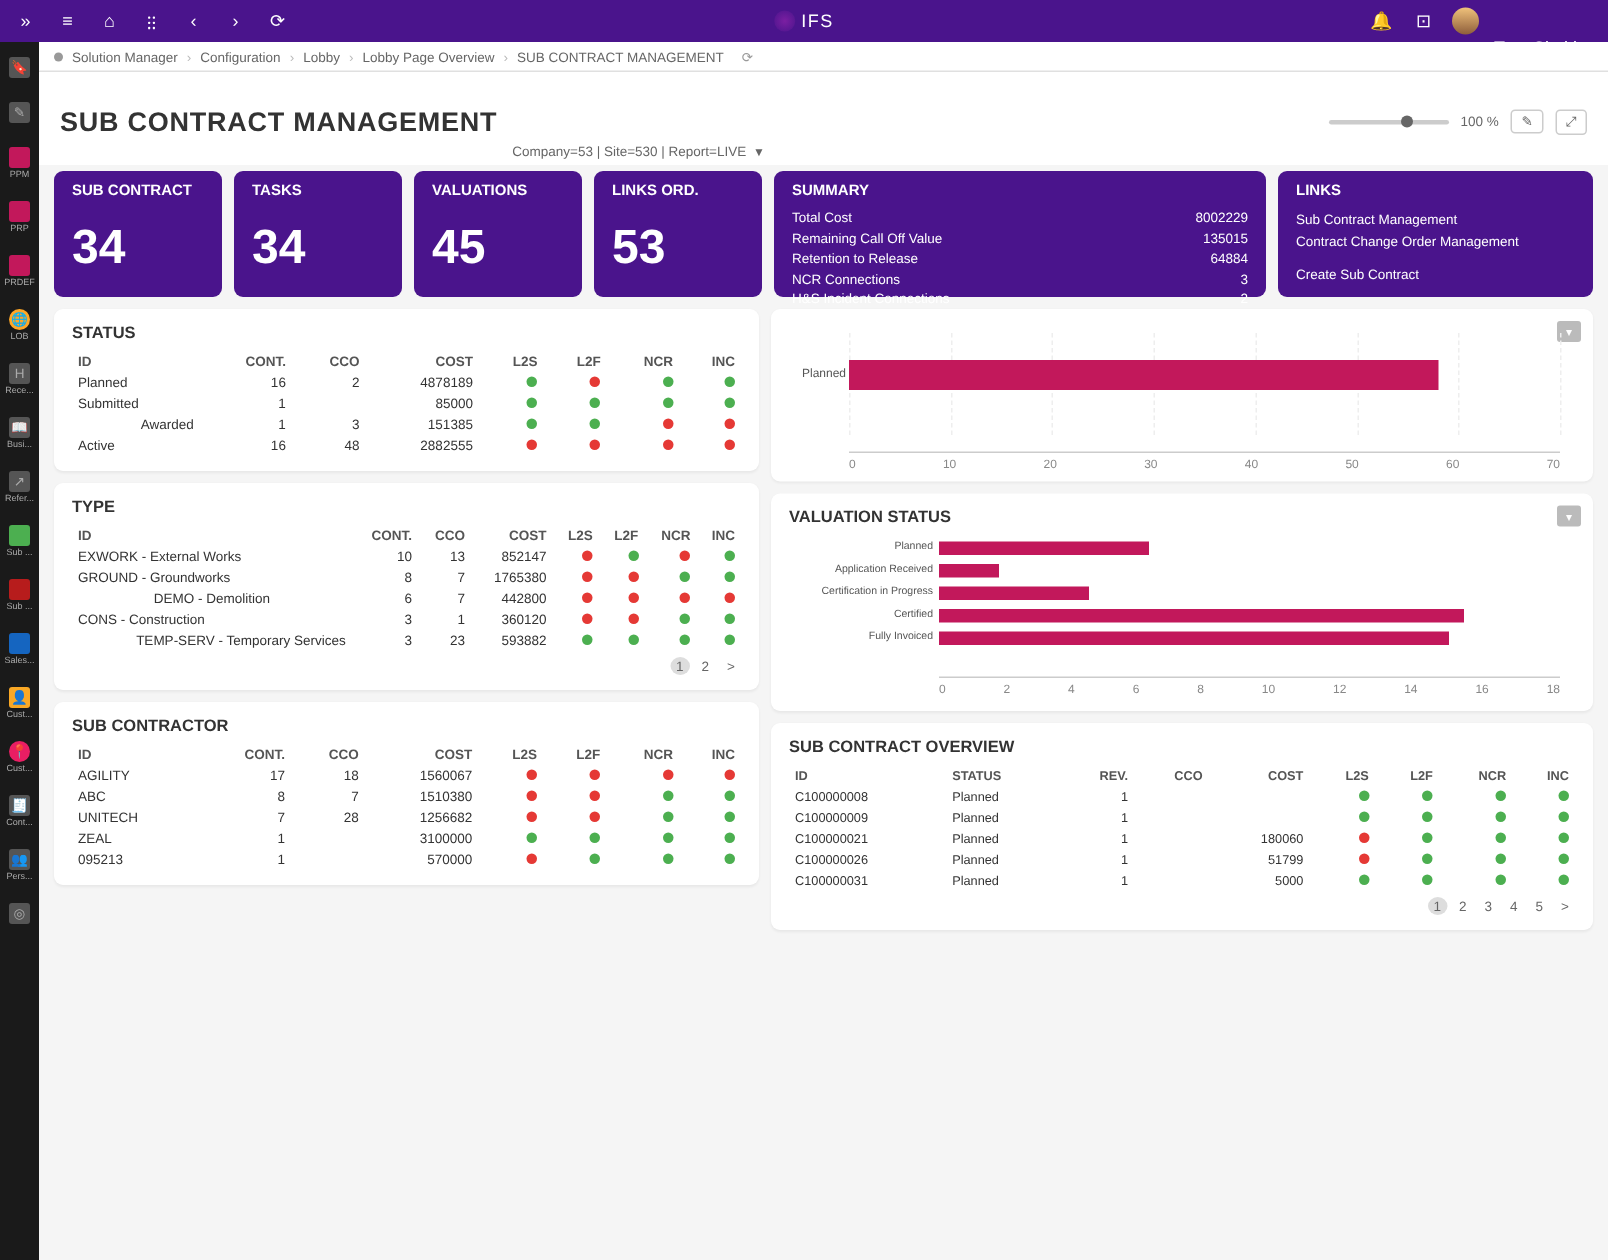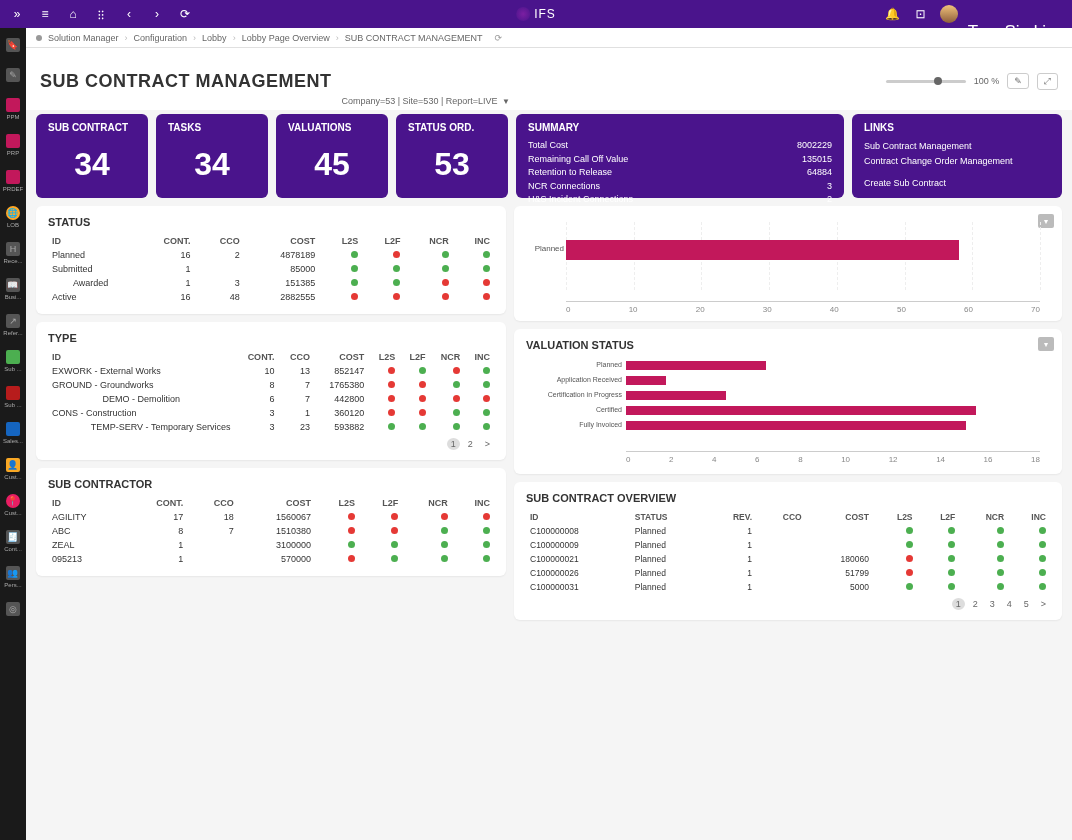"Tom Simkins" .username { font-size: 17px -> 12px }
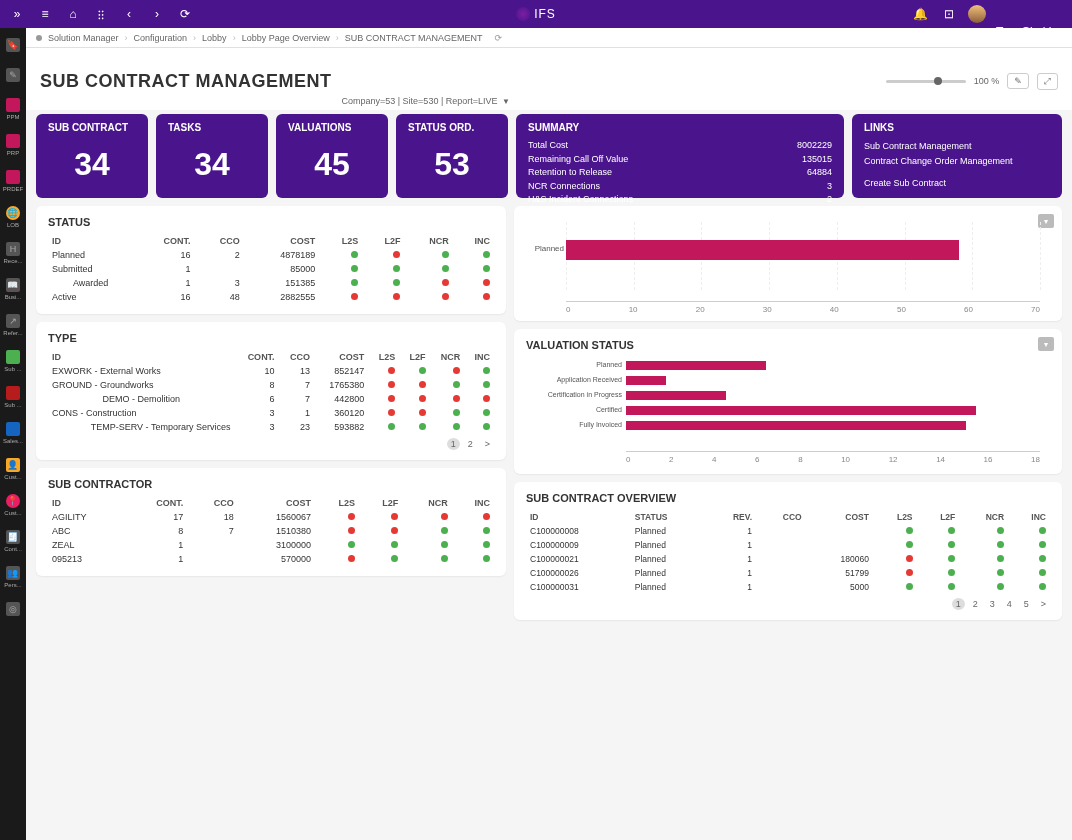"SUB CONTRACT" .kpi-small { align-items: center -> none }
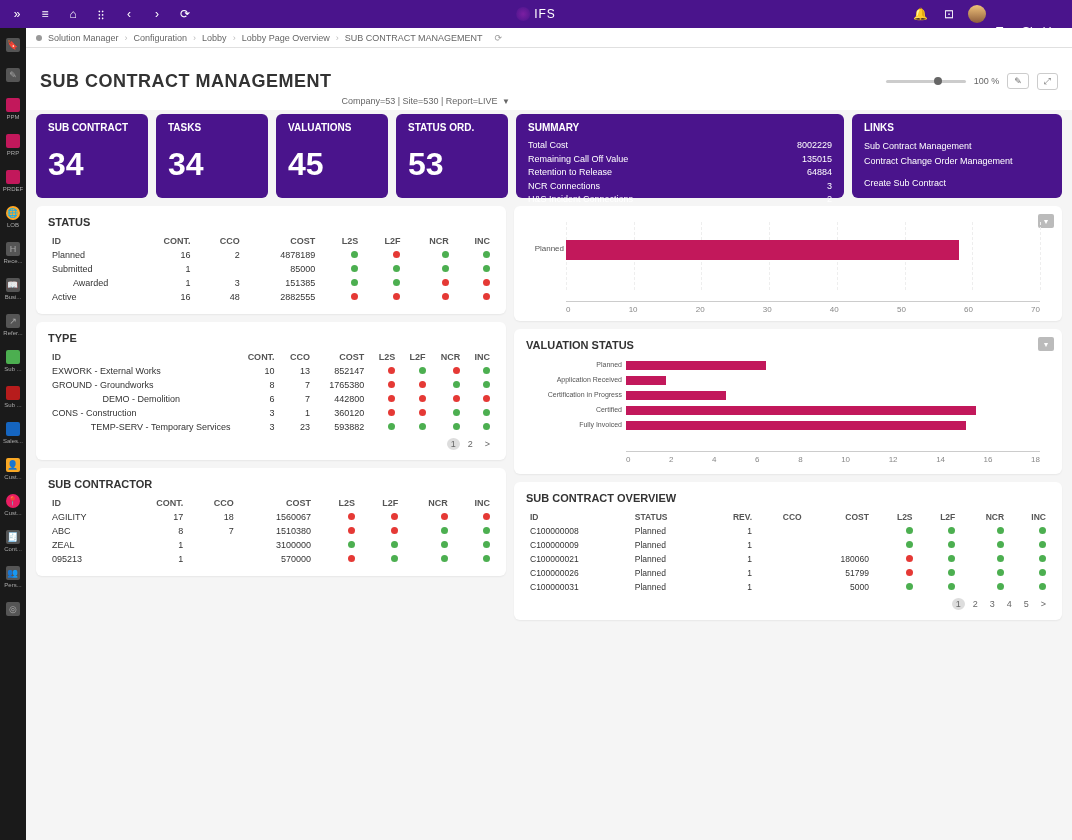"STATUS ORD." div.kpi-title { text: STATUS -> LINKS }
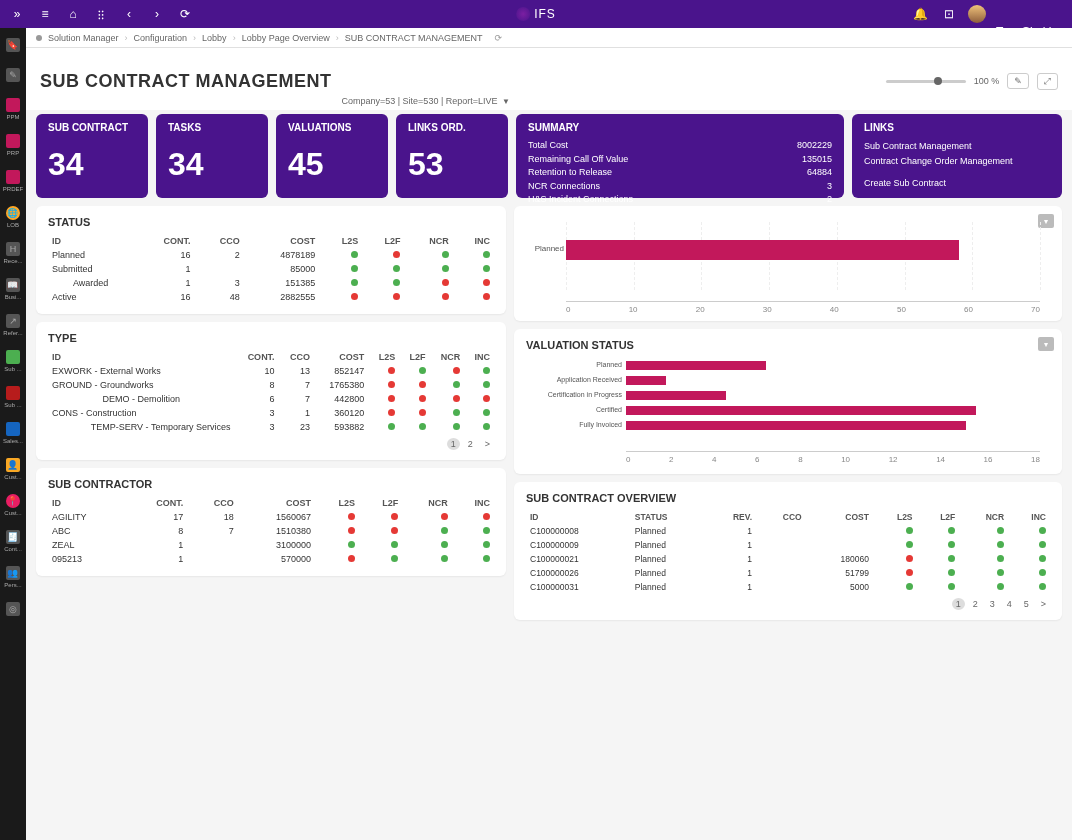"Awarded" td { text-align: center -> right }
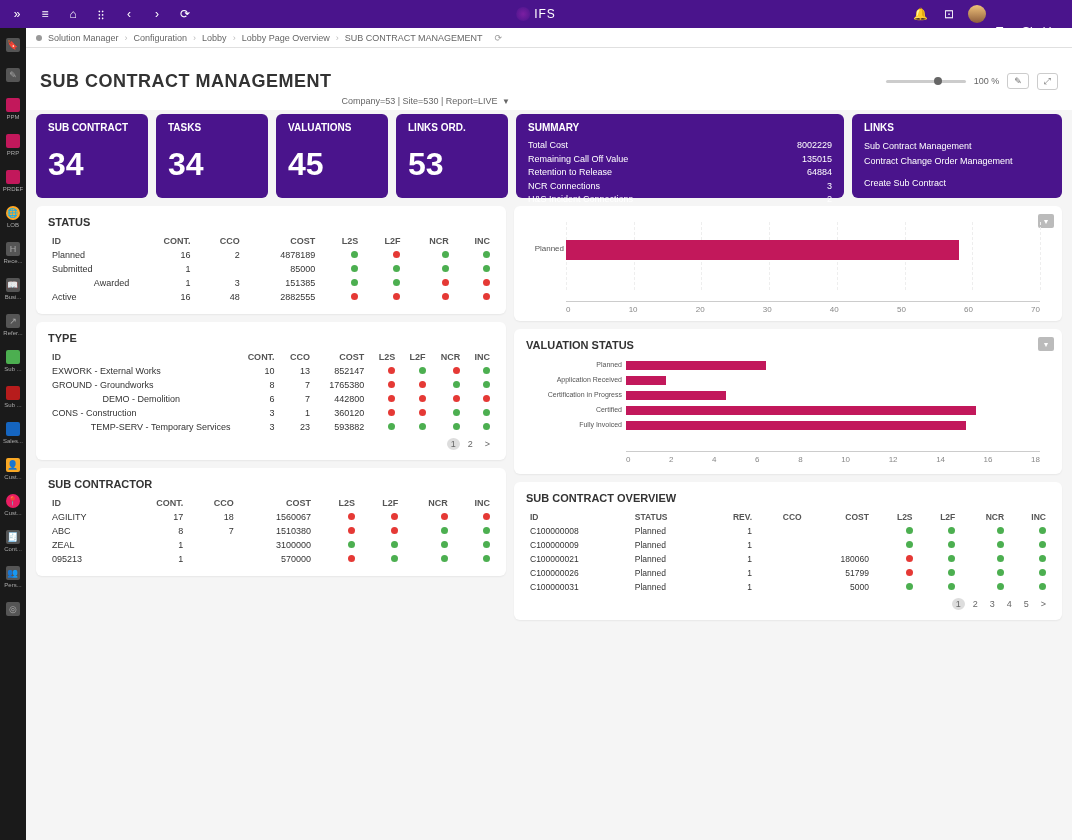"UNITECH" tr { html: none -> <tr> <td>UNITECH</td> <td>7</td> <td>28</td> <td>1256682</td> <td><span></span></td> <td><span></span></td> <td><span></span></td> <td><span></span></td> </tr> }
